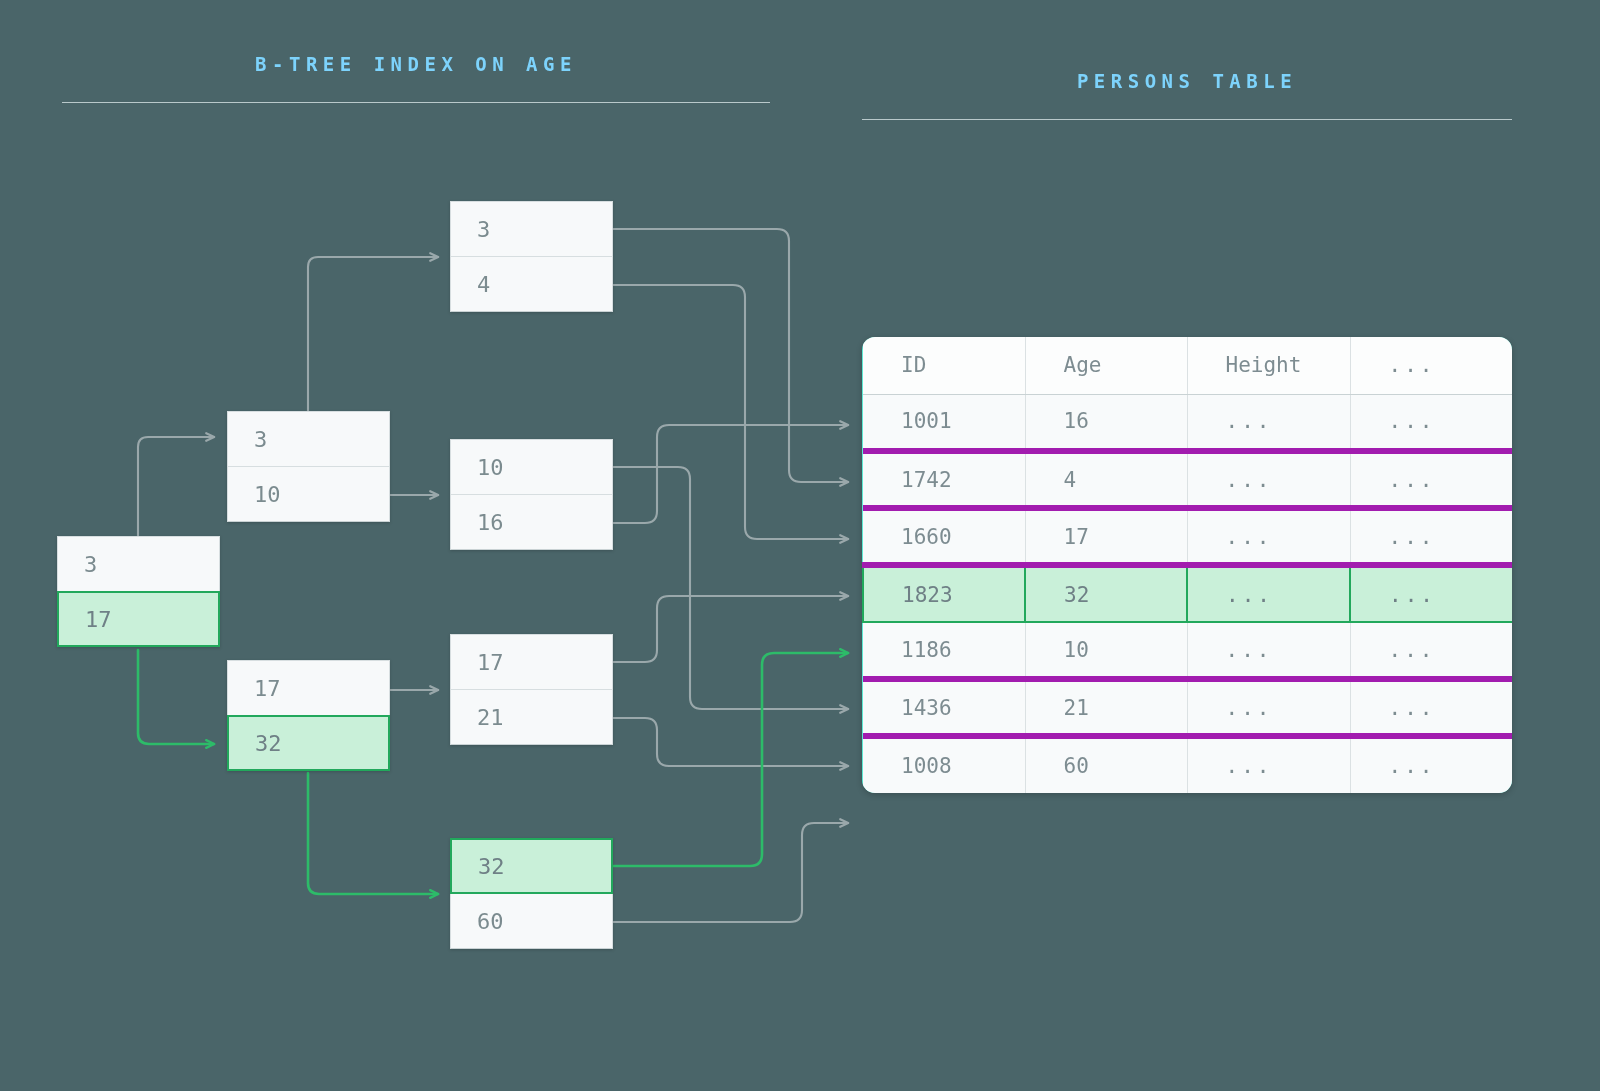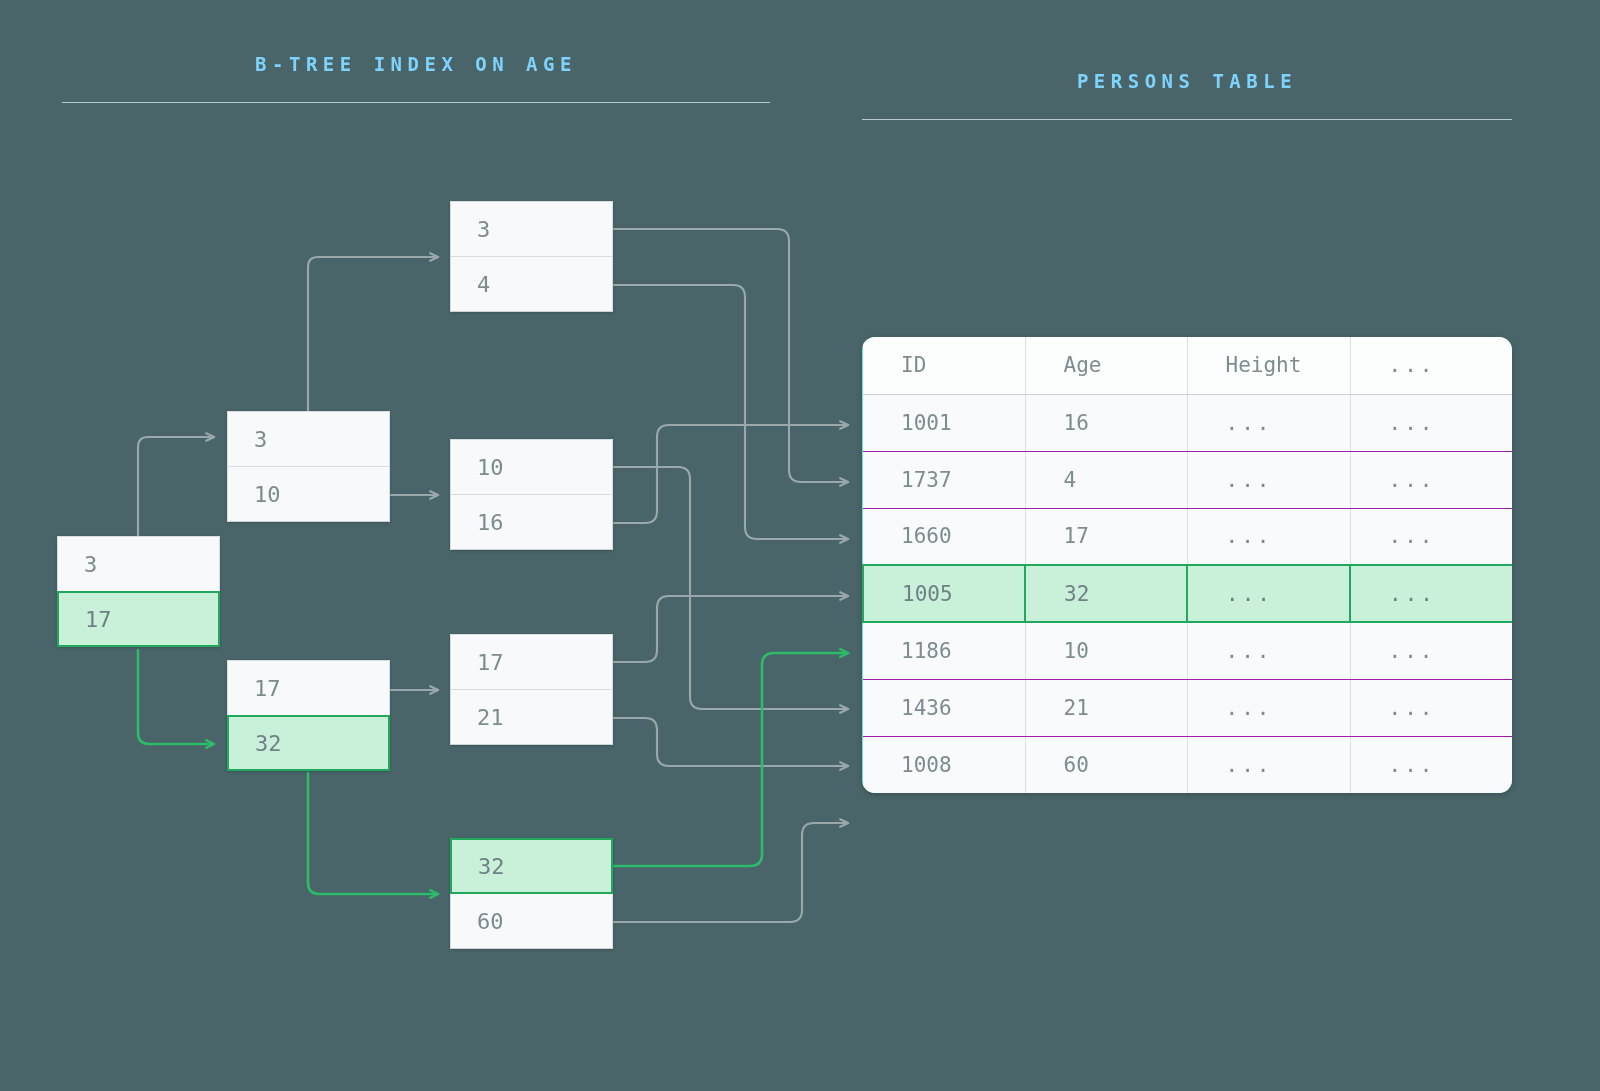"1001" #persons th, #persons td { border-bottom: 1px solid #a21caf -> 6px solid #a21caf }
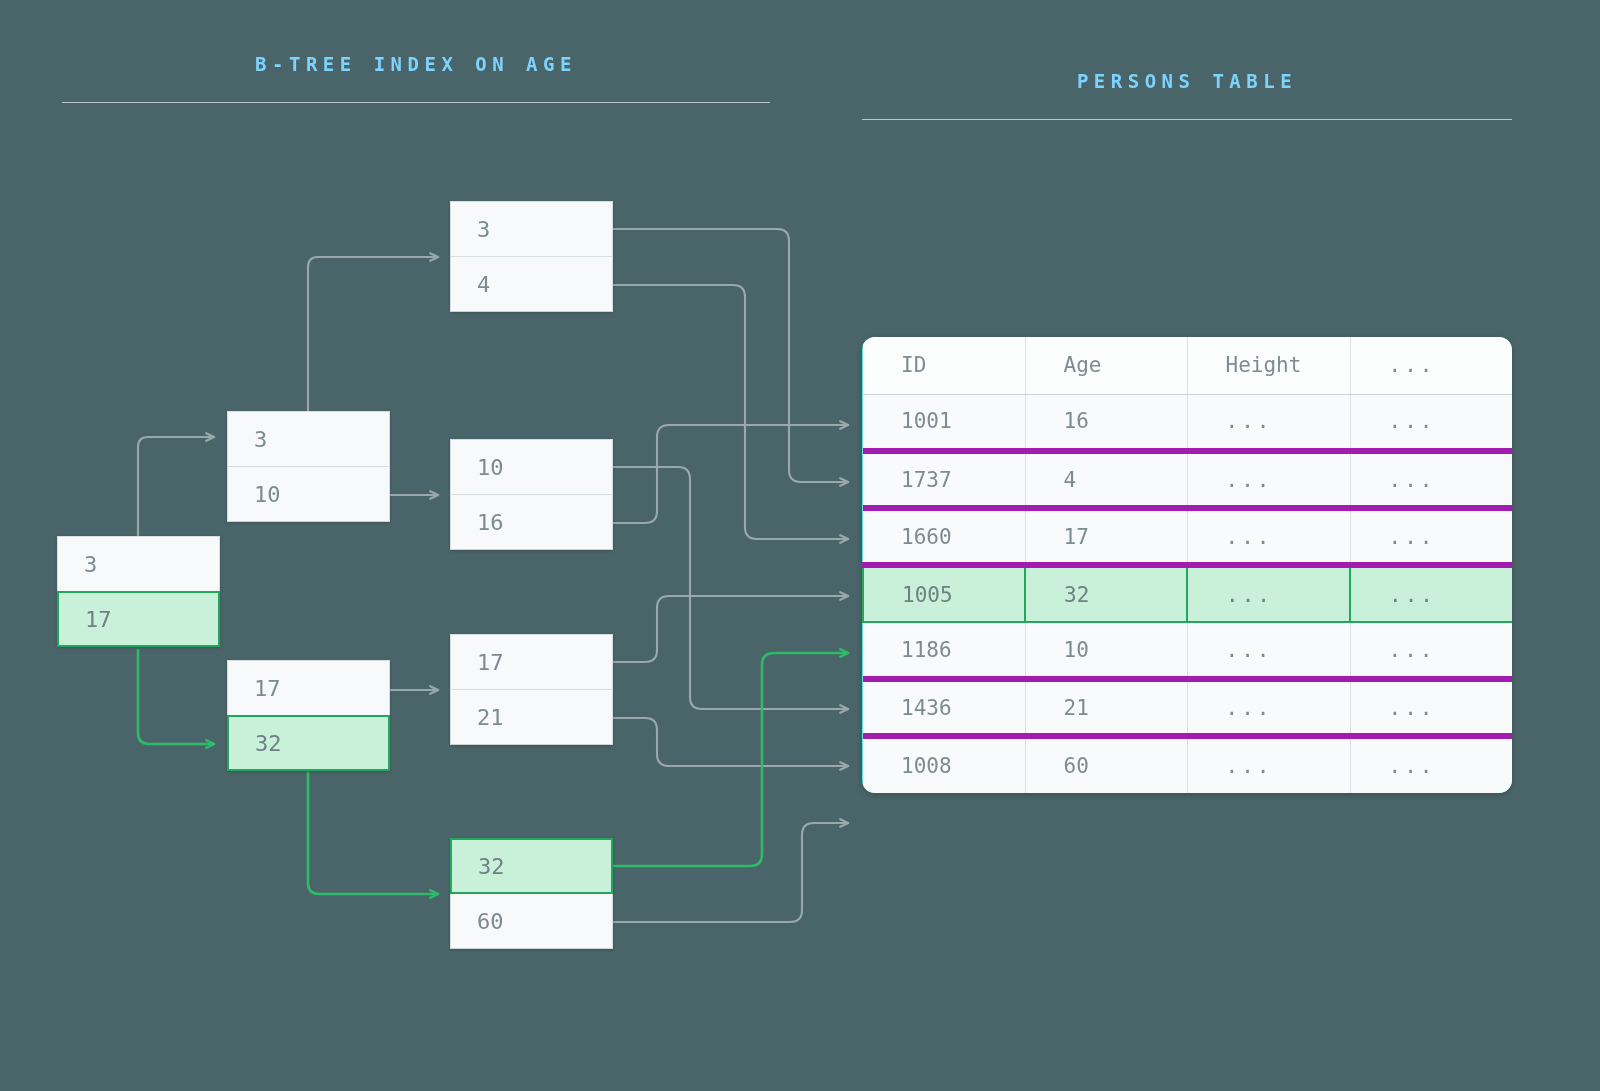"1737" td { text: 1737 -> 1742 }
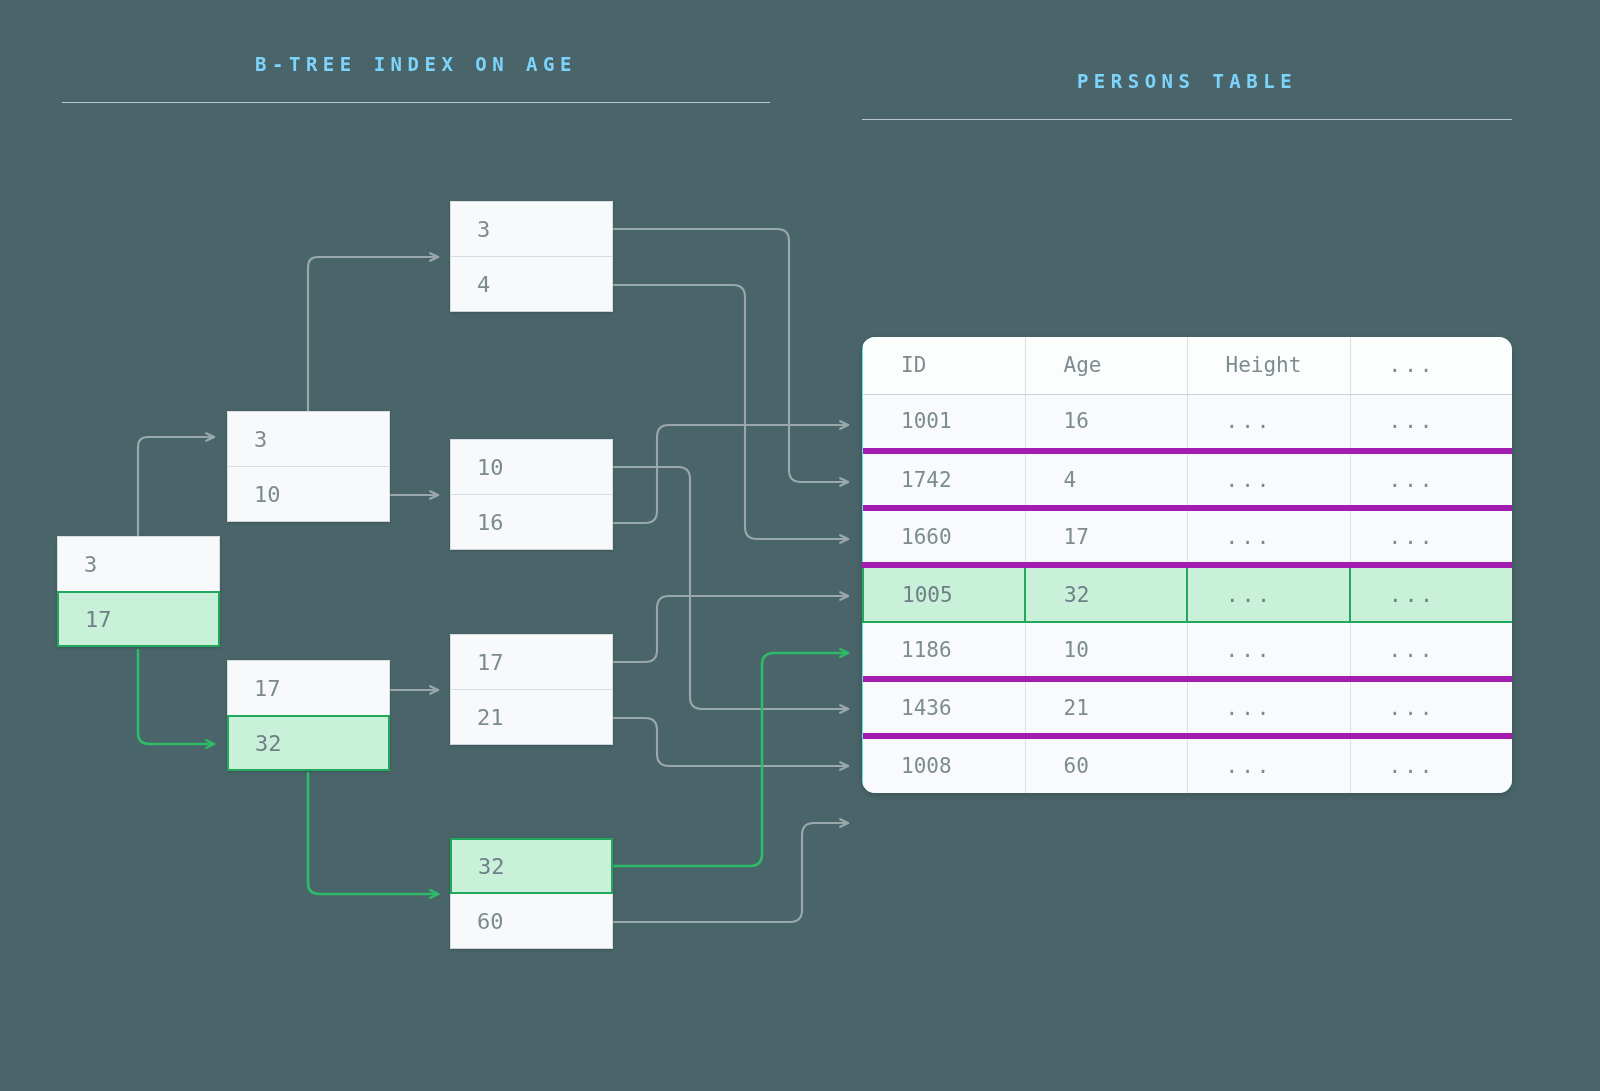"1005" td { text: 1005 -> 1823 }
